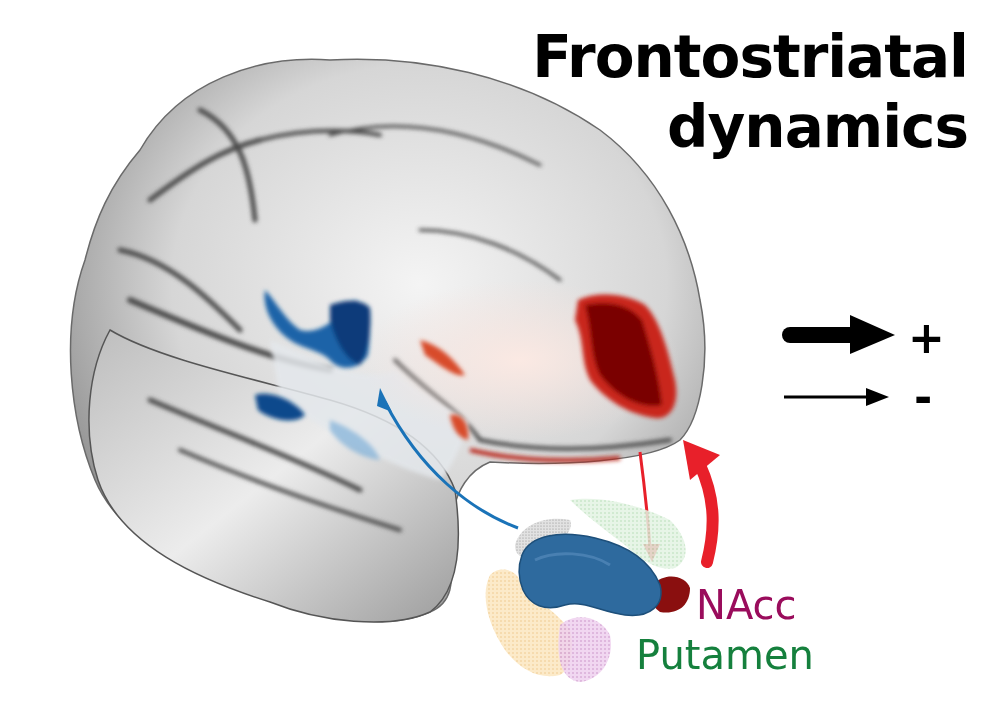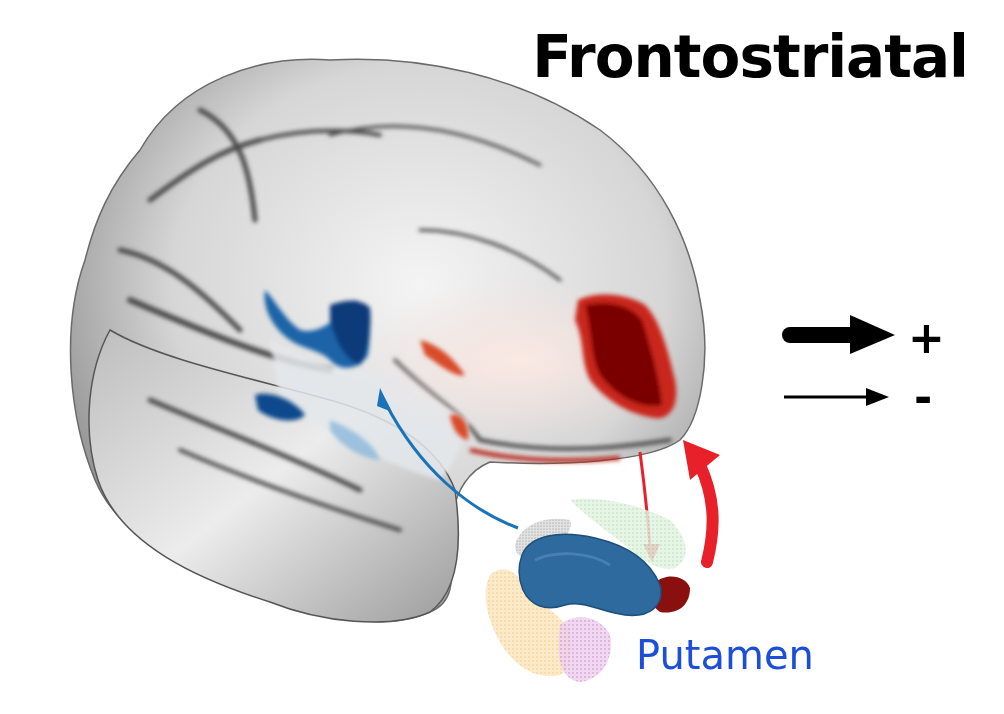"dynamics" span { html: none -> <span>dynamics</span> }
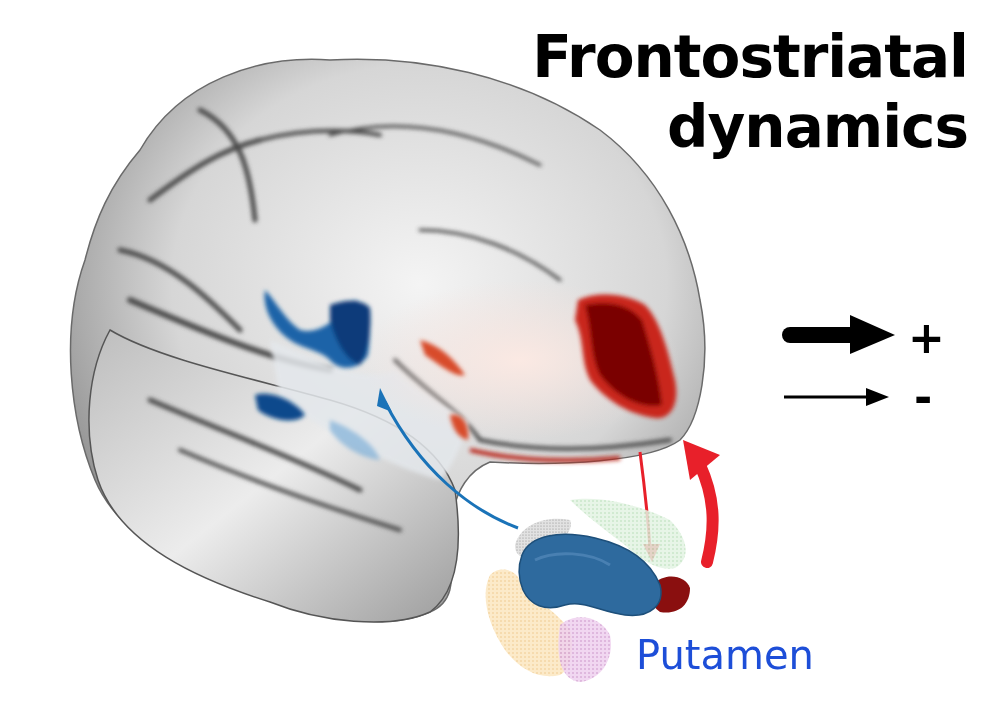"NAcc" div.region-label { html: none -> <div>NAcc</div> }
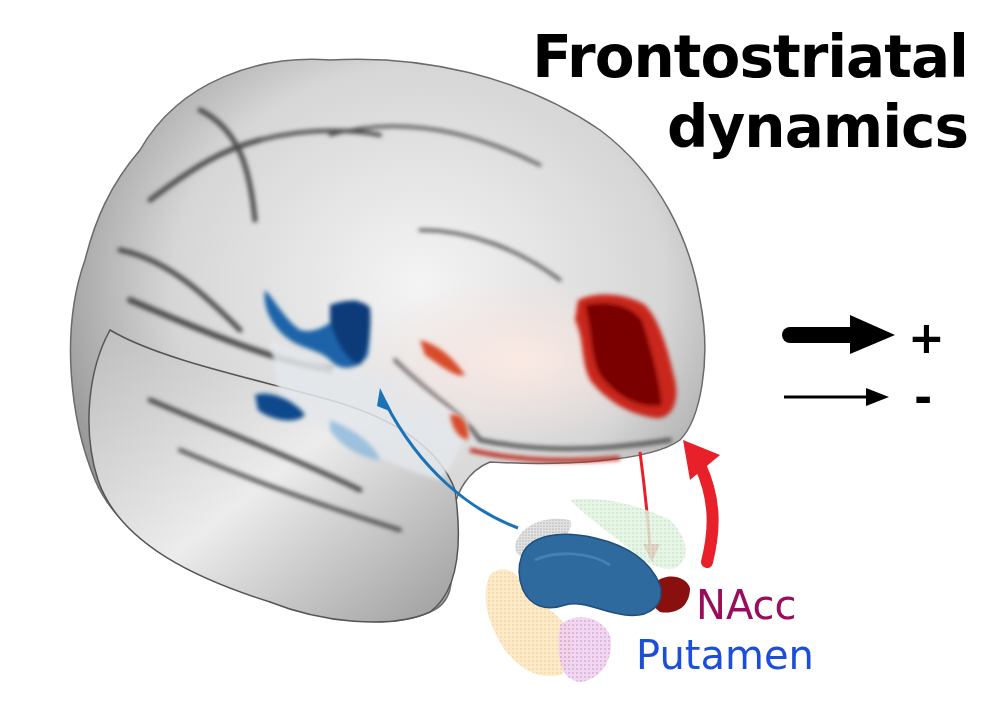"Putamen" .label-putamen { color: #1d4ed8 -> #15803d }
